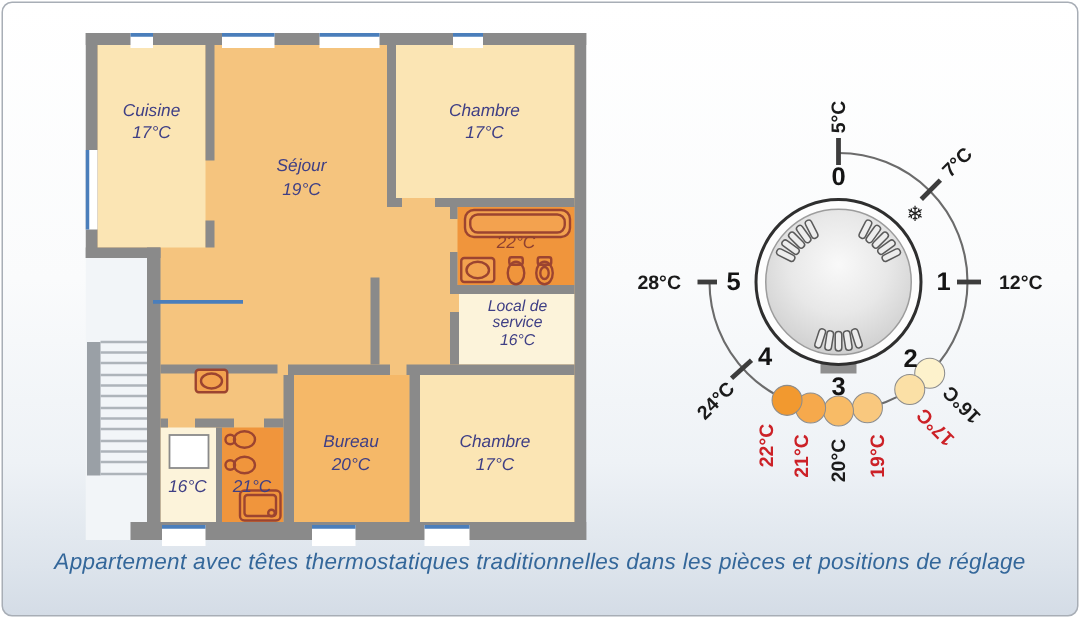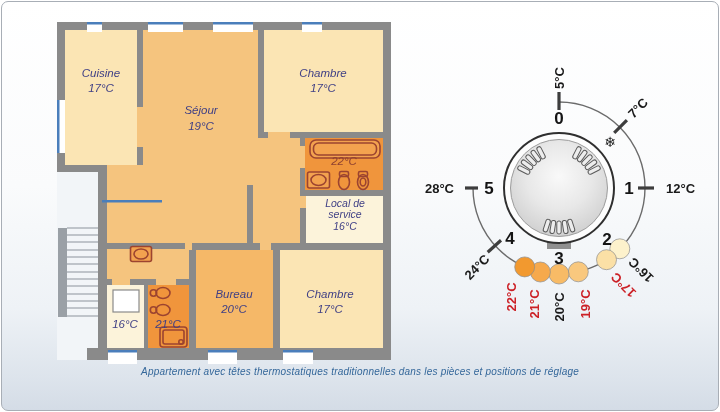"Appartement avec têtes thermostatiques" .caption { font-size: 10px -> 15px }
